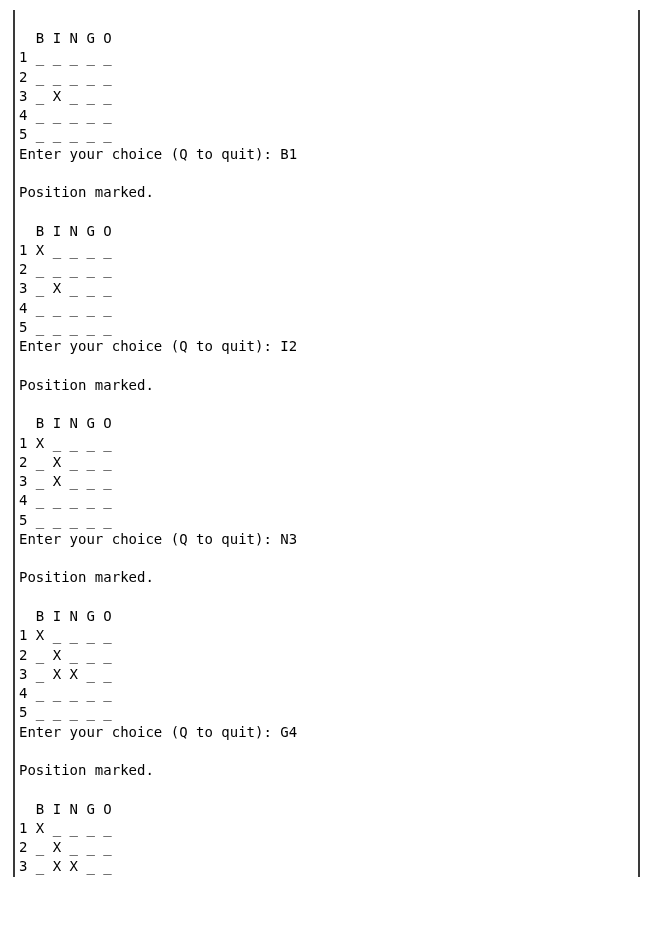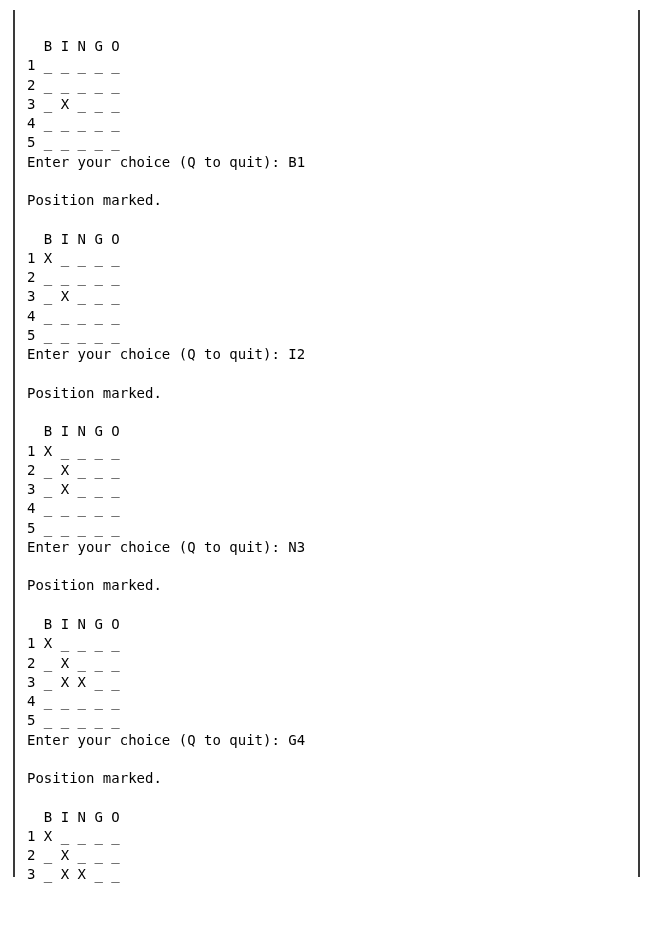"B I N G O" .terminal { margin: 8px -> 0 }
